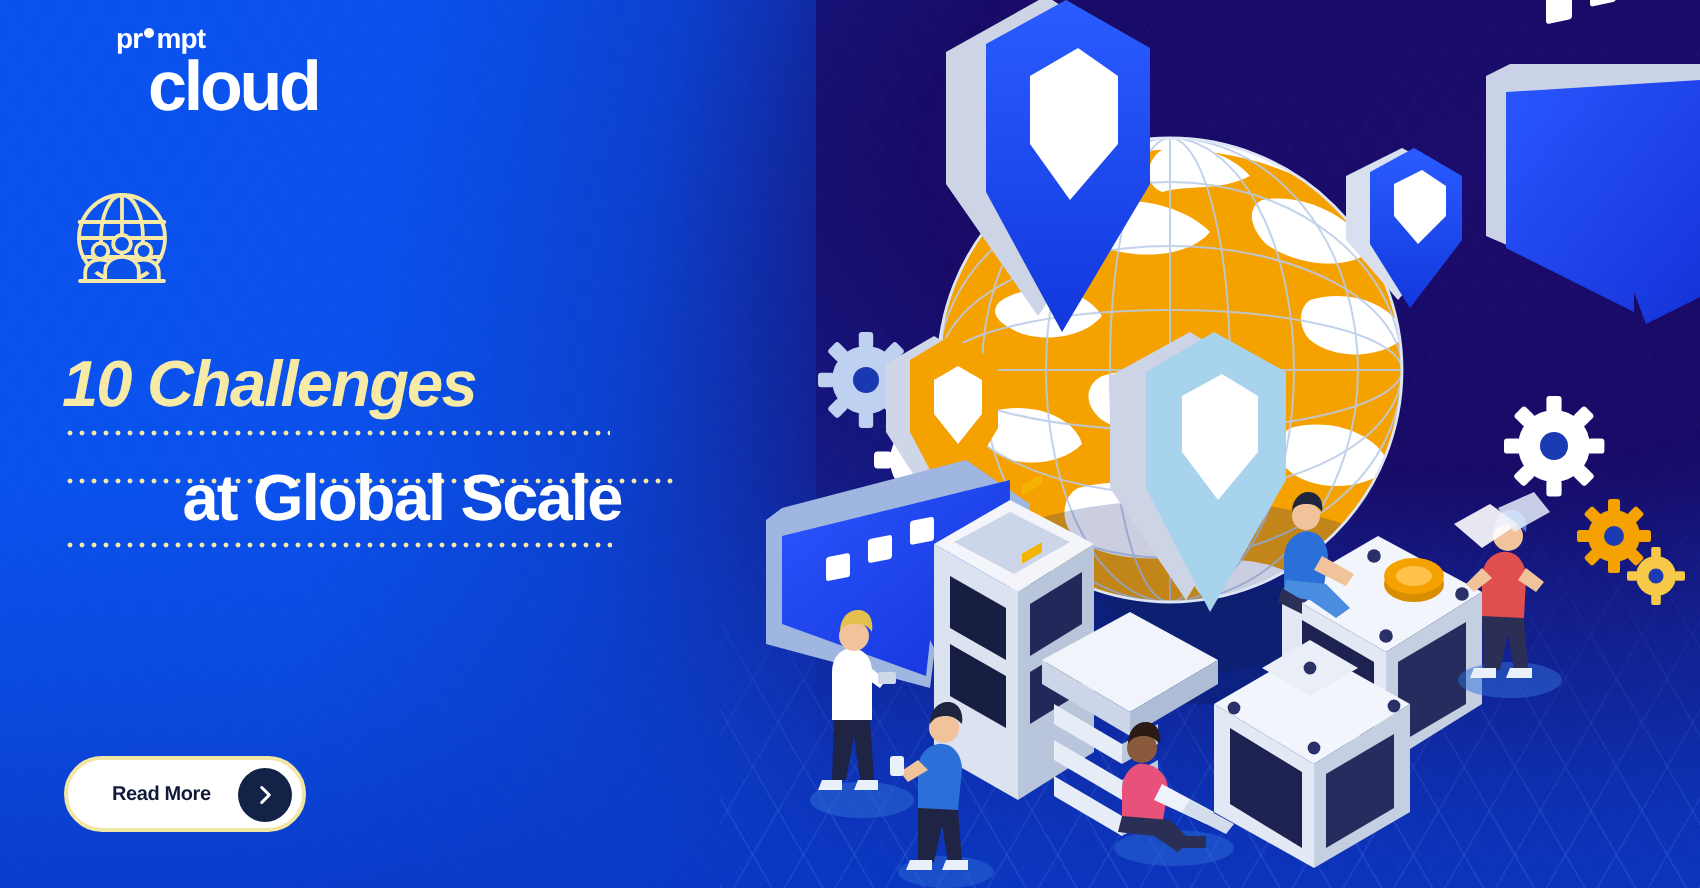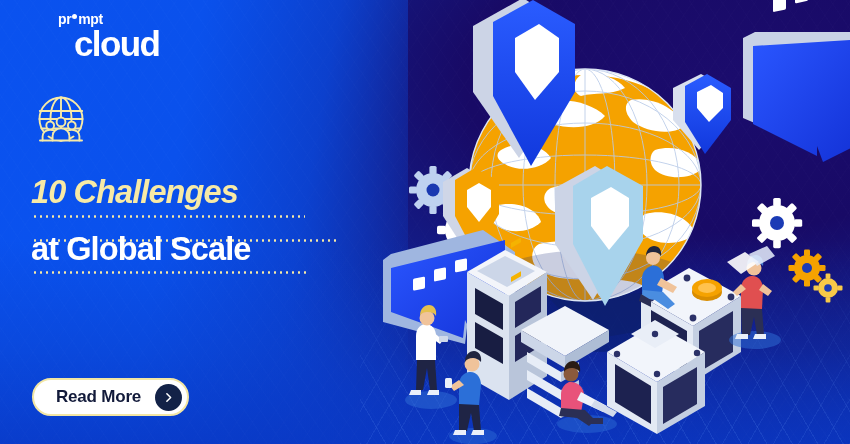"at Global Scale" .hl-line:last-child { text-align: none -> center }
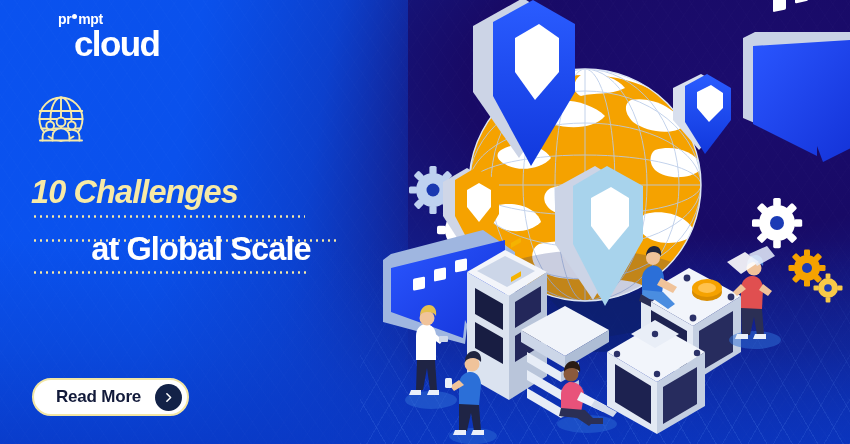"Read More" .read-more-label { font-size: 17px -> 10px }
